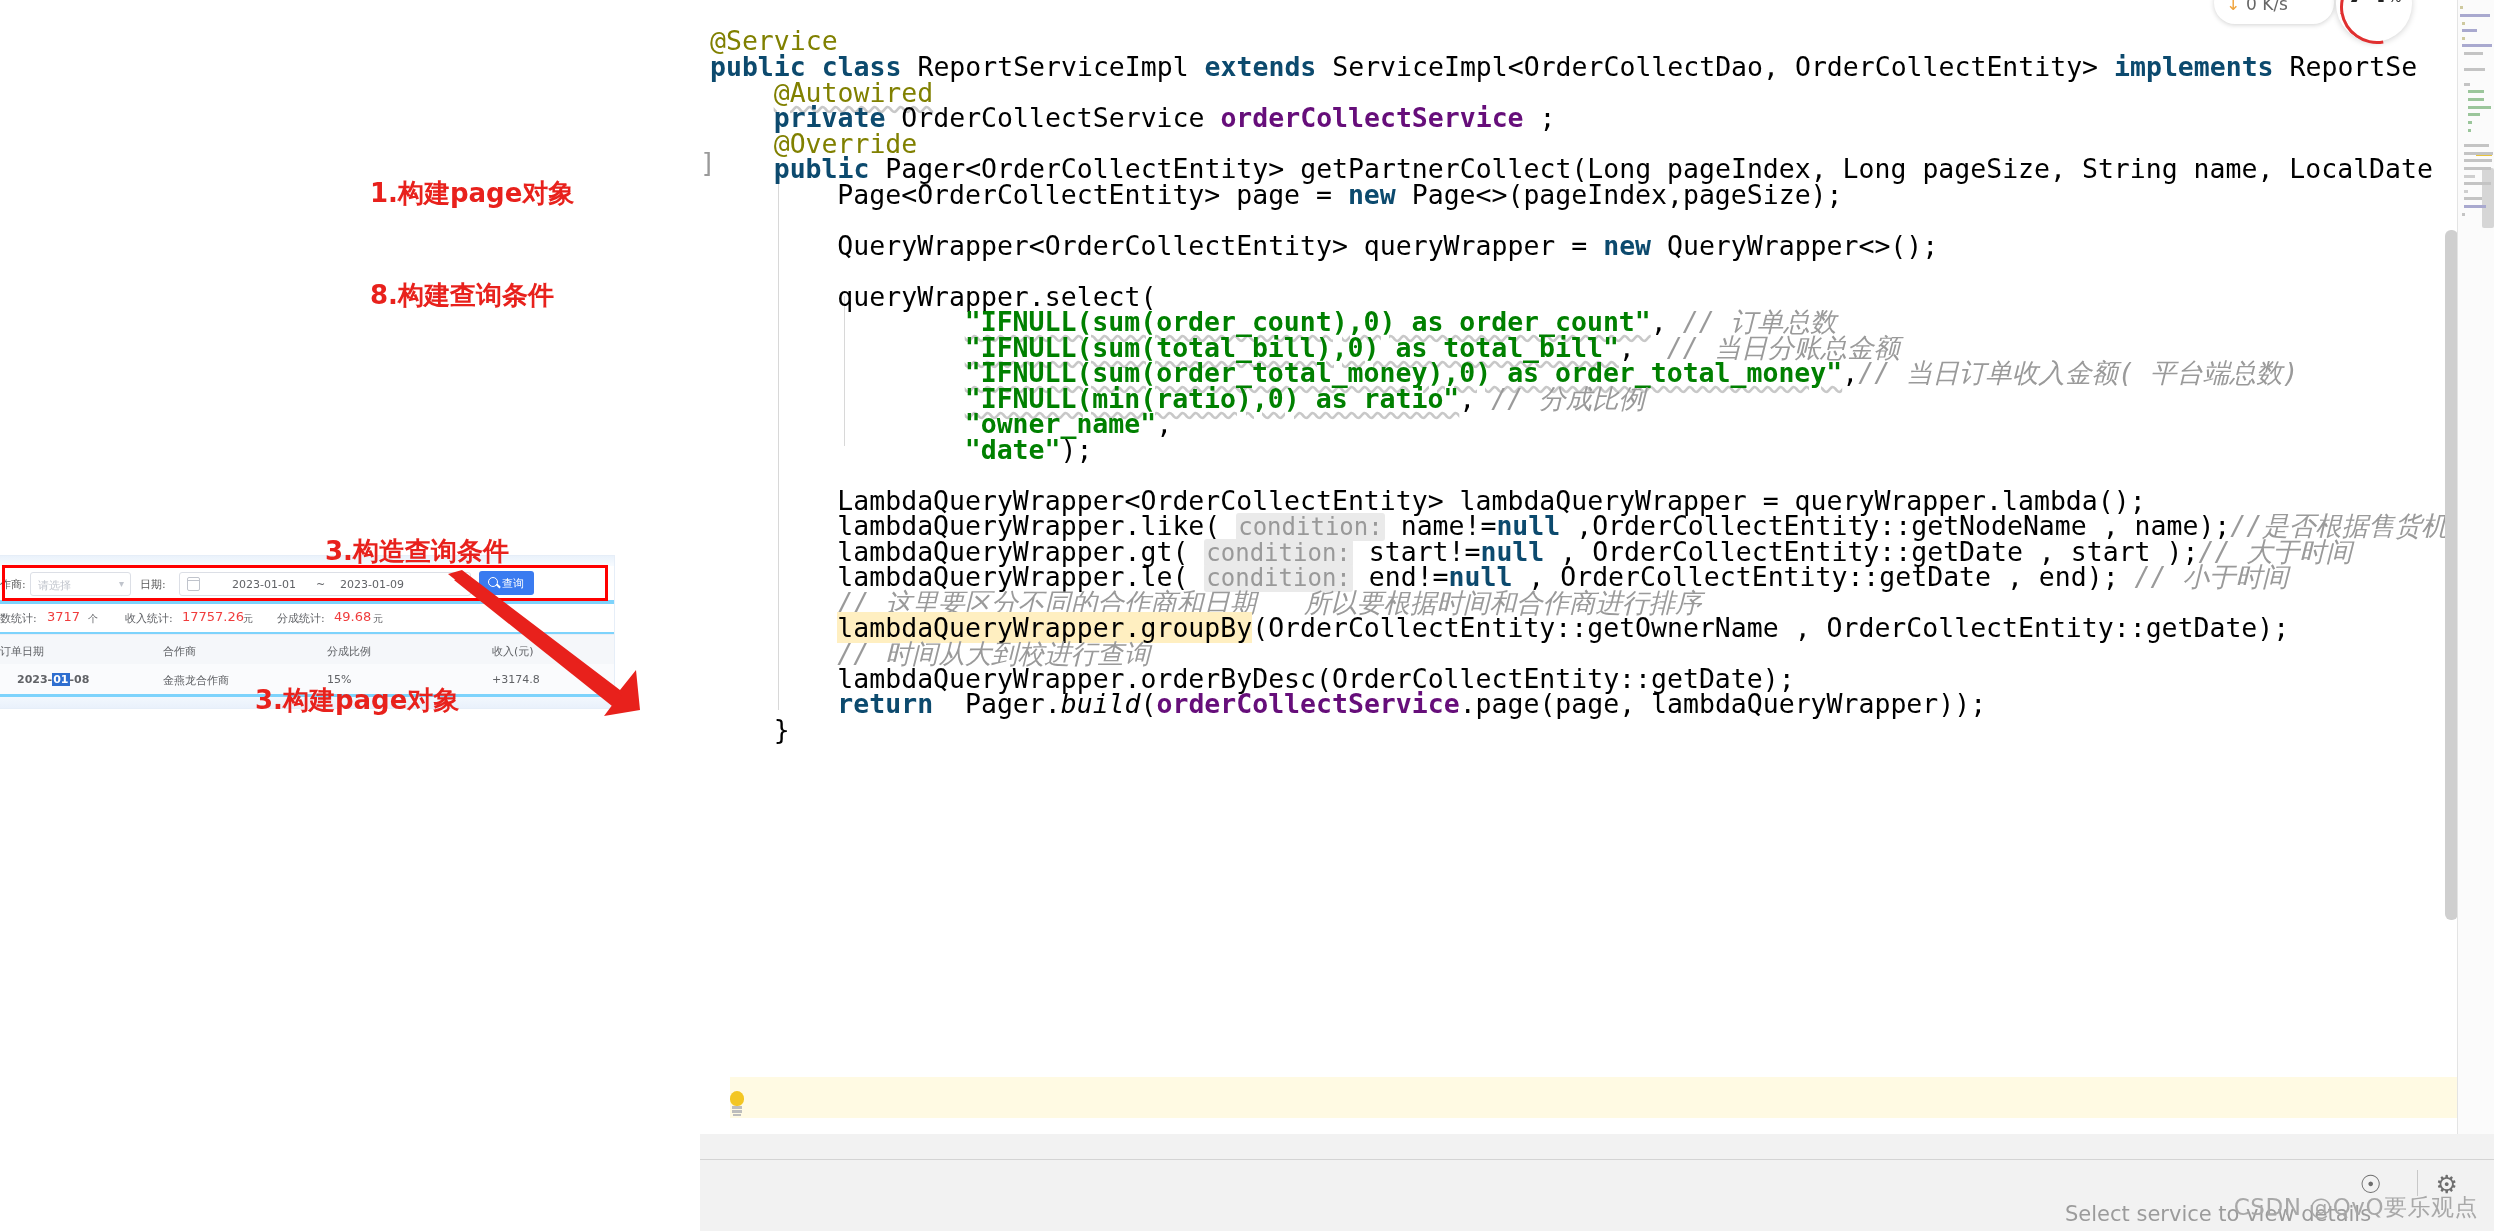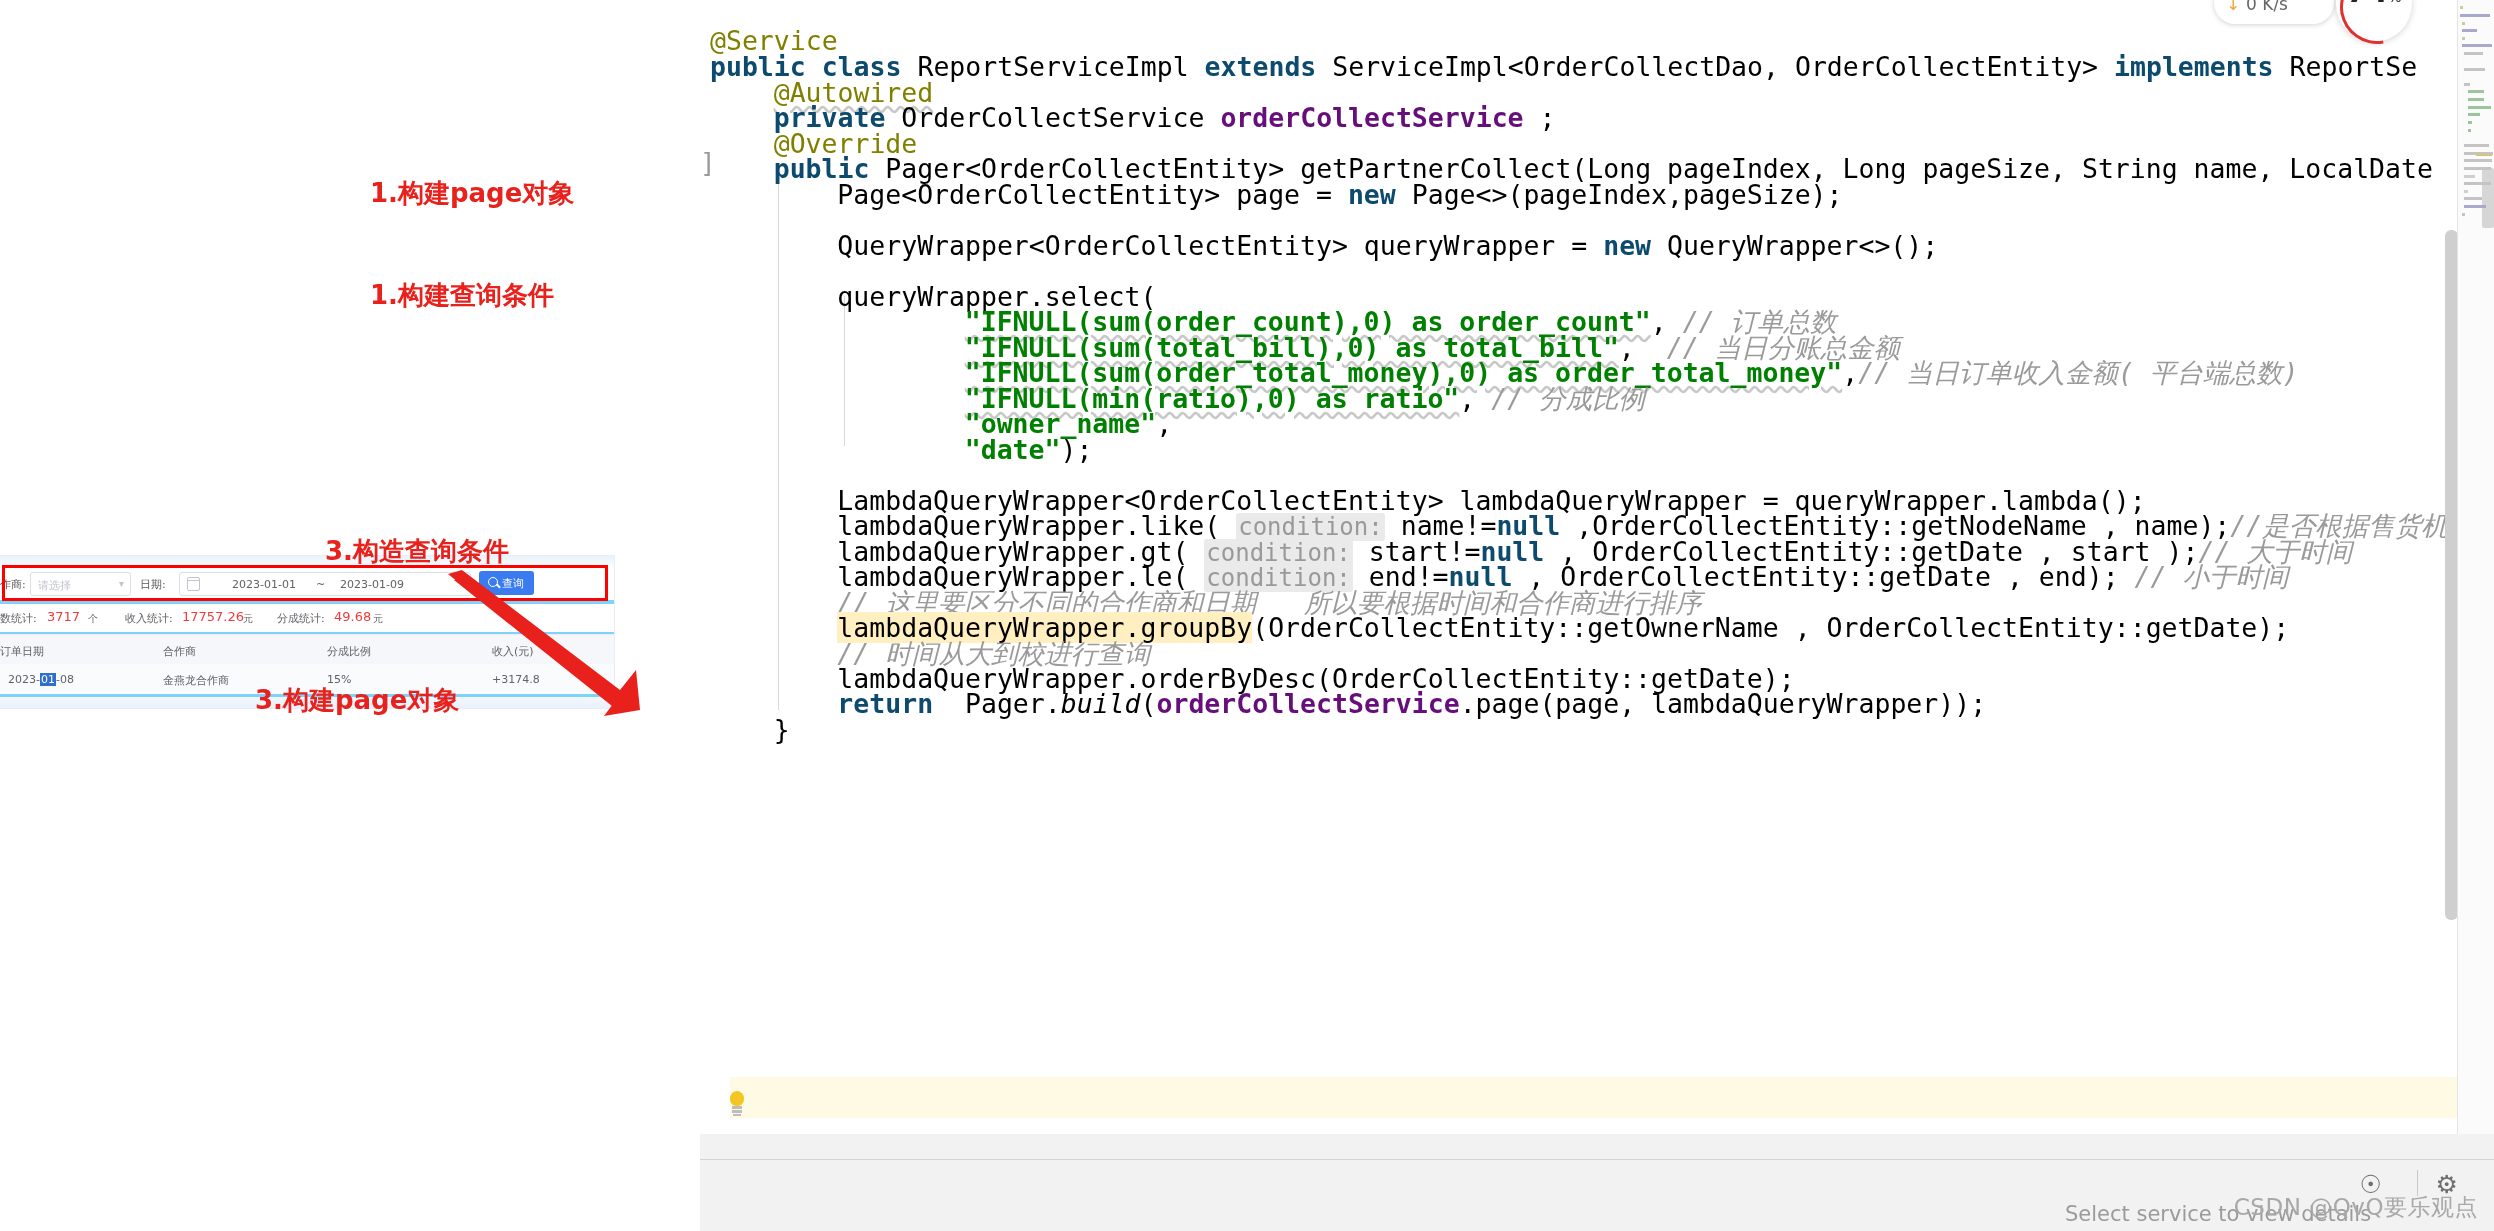"1.构建查询条件" div.red-note { text: 1 -> 8 }
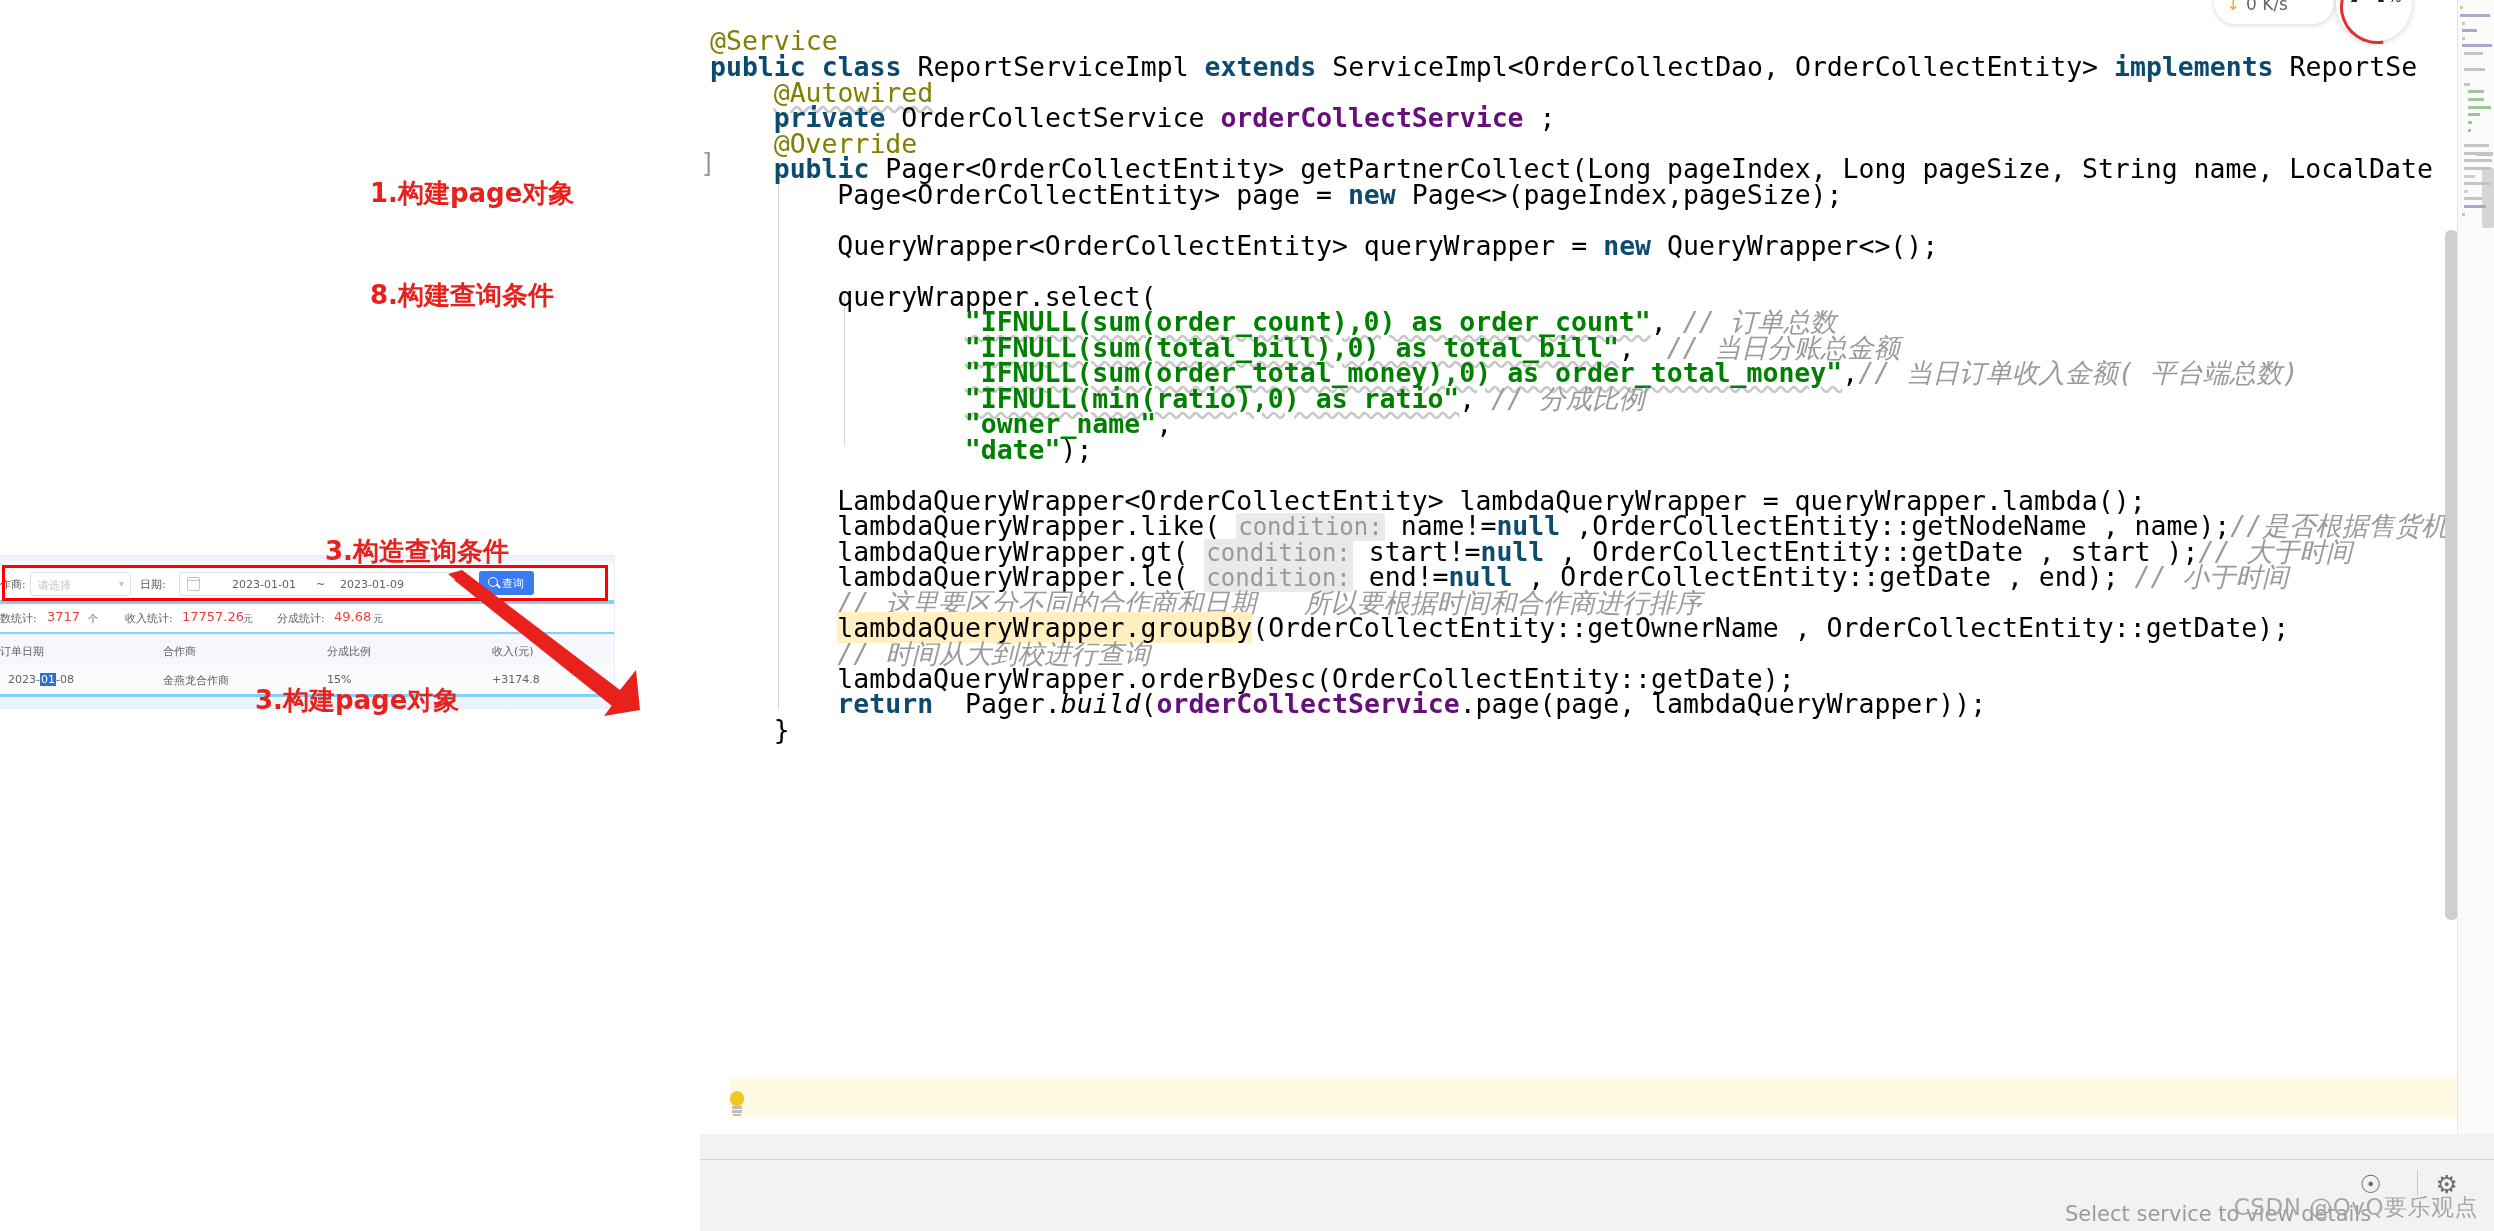"2023-01-08" span.td { font-weight: none -> bold; left: 8px -> 17px }
